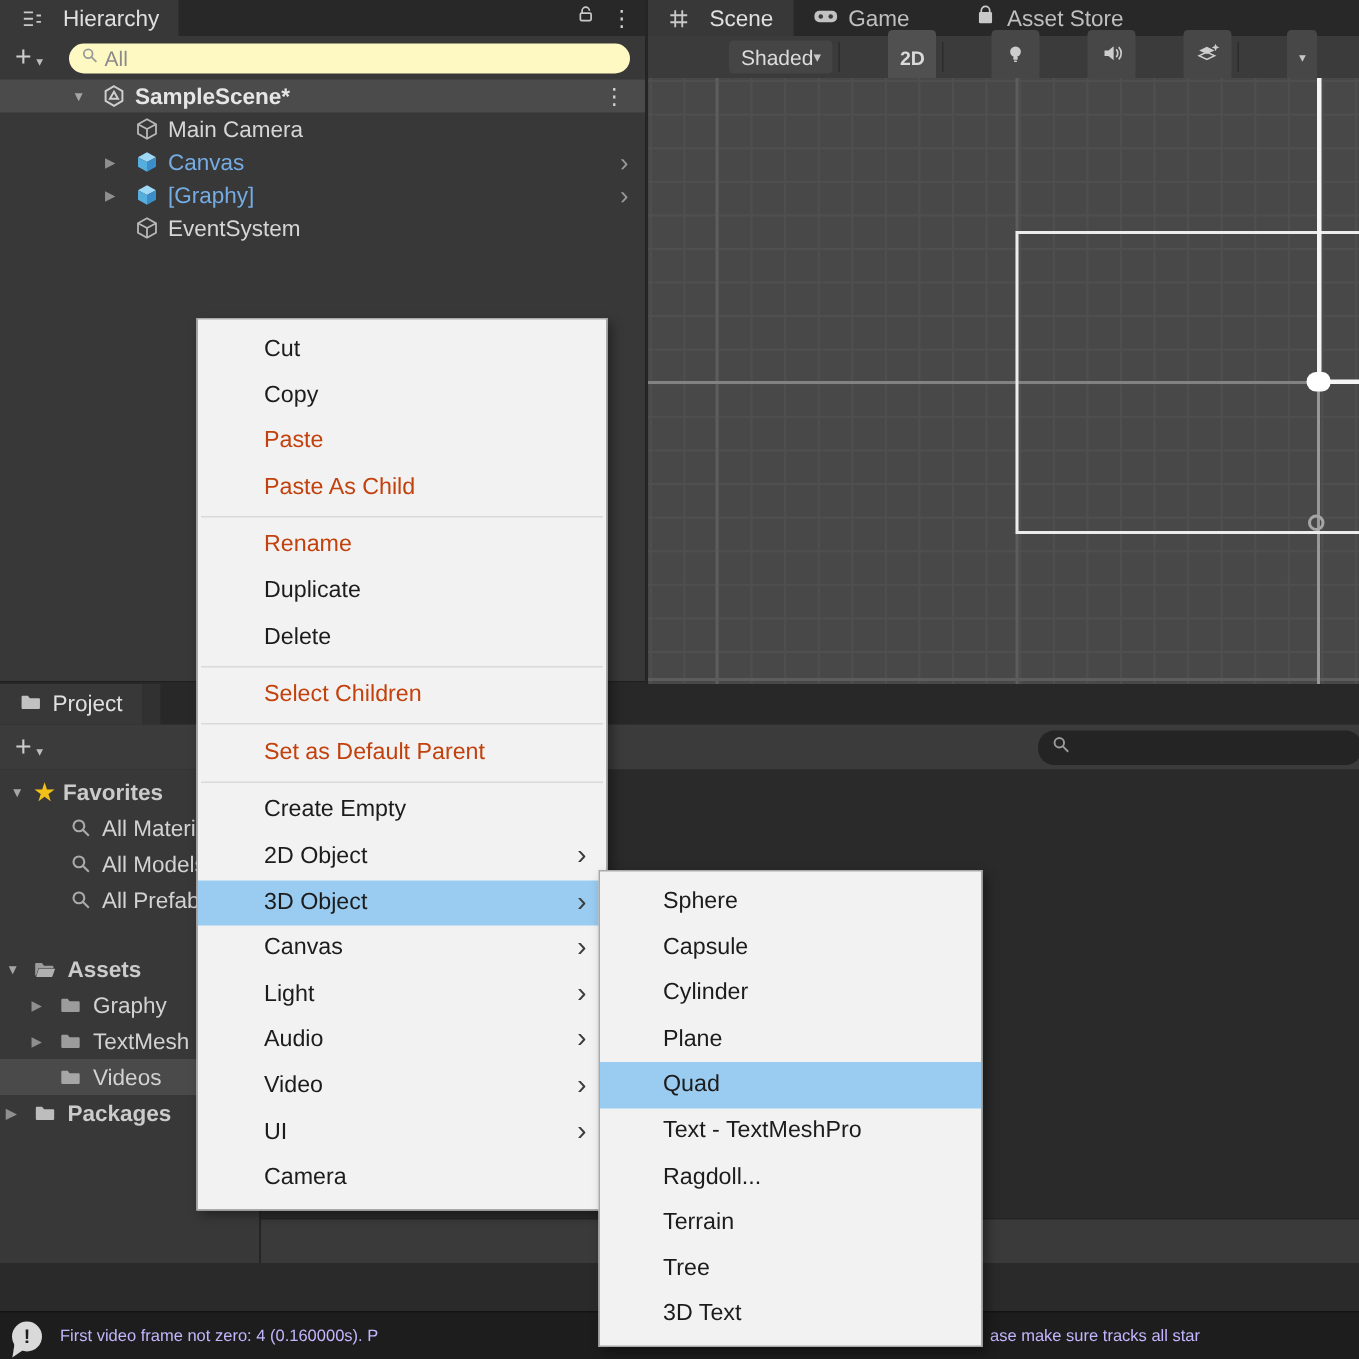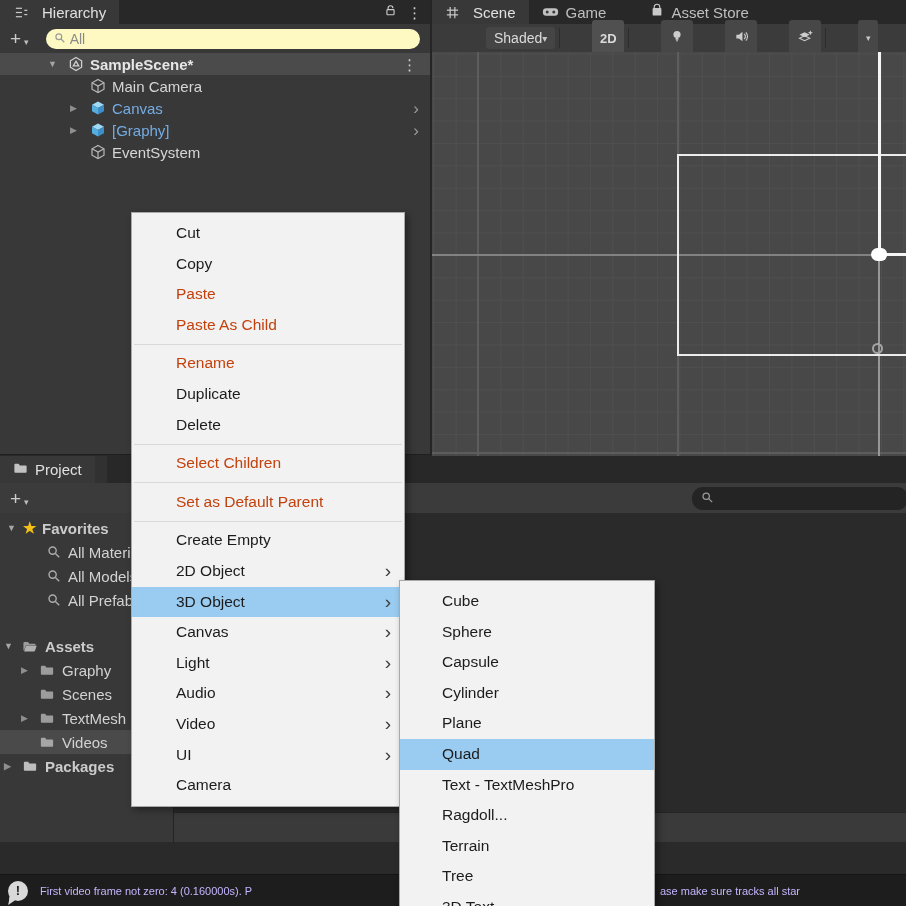"Cube" div.m-item { html: <div>Cube</div> -> none }
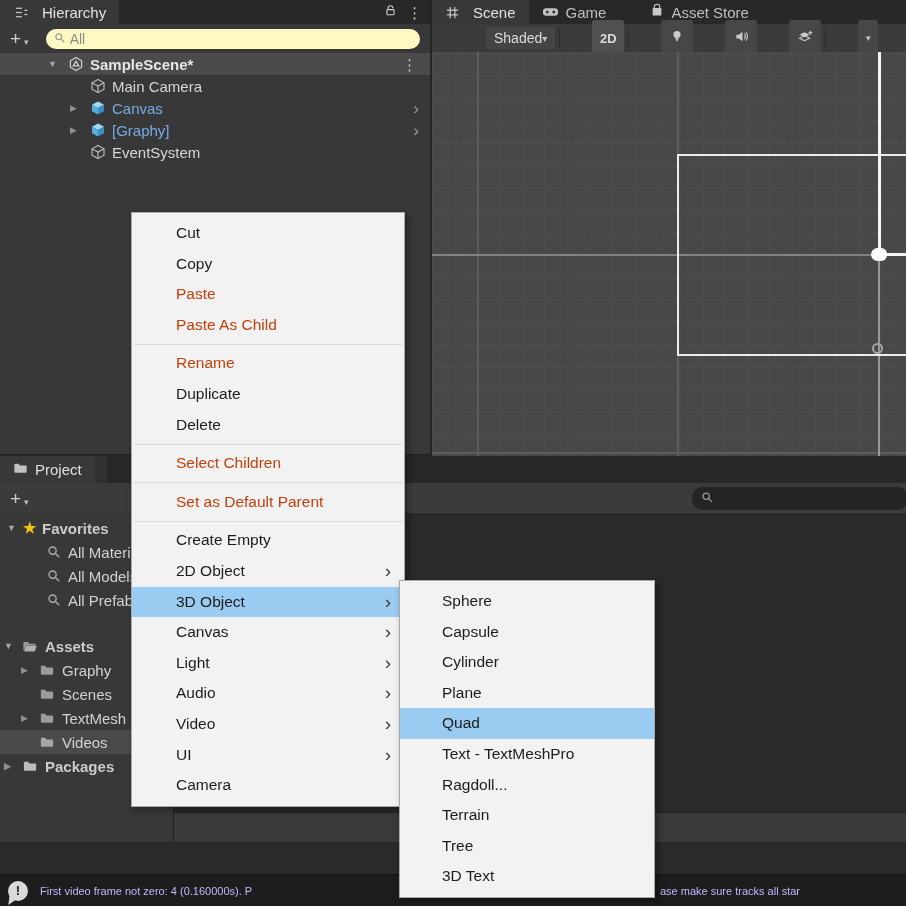"Scenes" div.prow { html: <div> <span></span> <span> <svg> <path></path> </svg> </span> <span>Scenes</span> </div> -> none }
